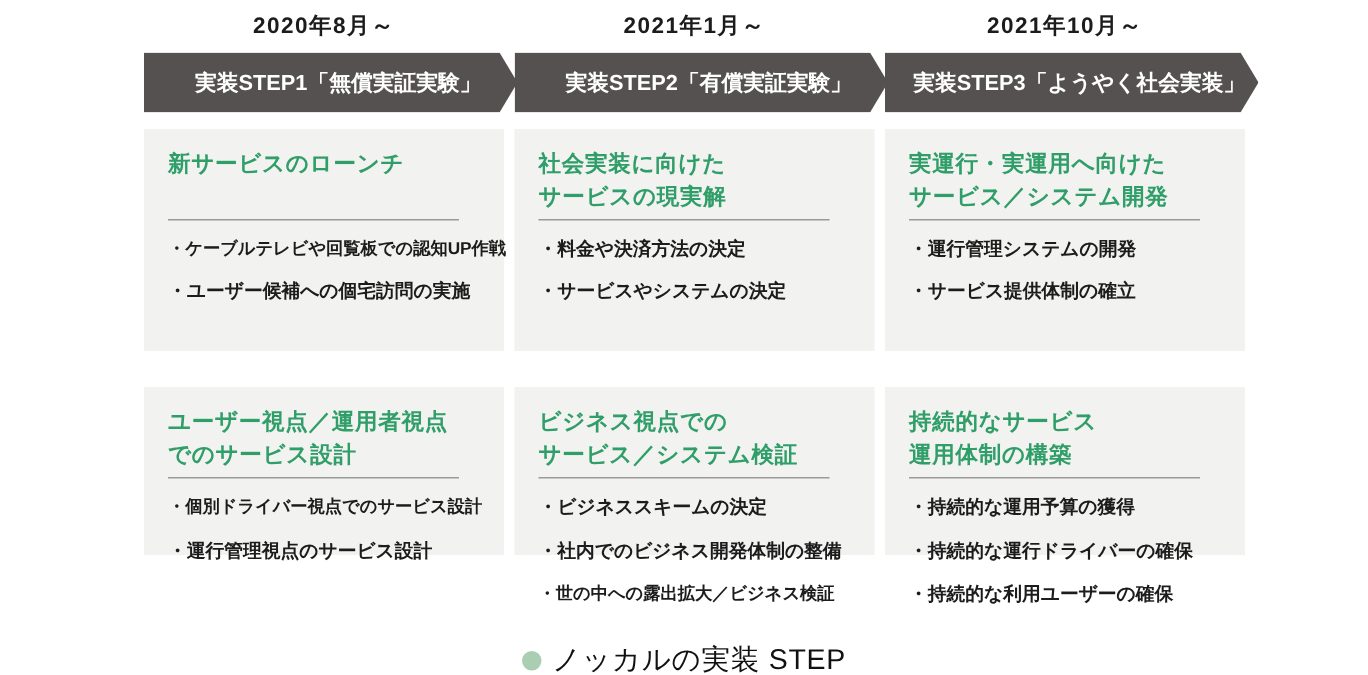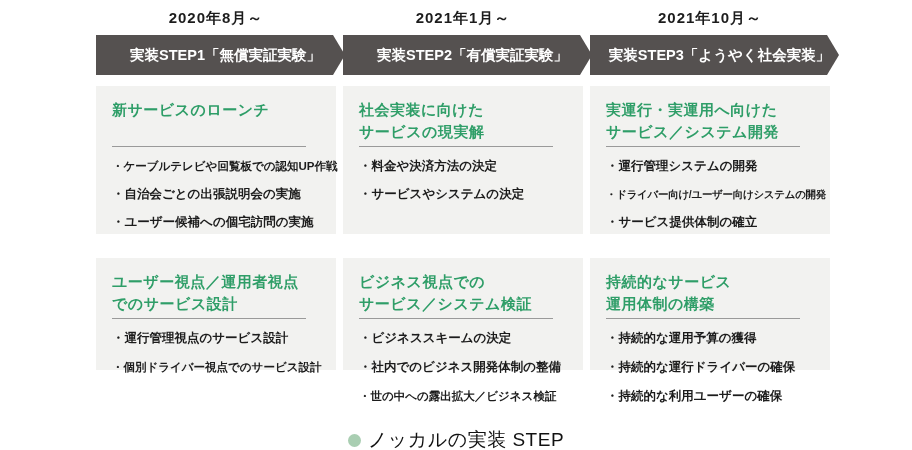"・自治会ごとの出張説明会の実施" div.bullet { html: <div>・自治会ごとの出張説明会の実施</div> -> none }
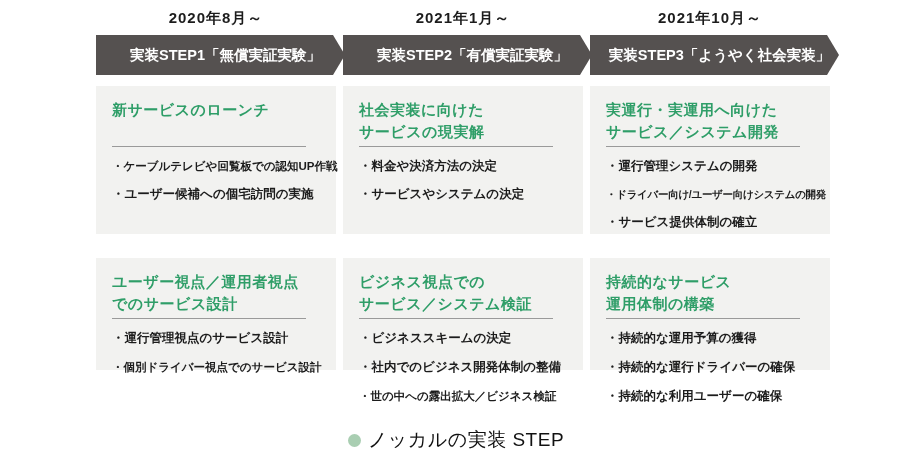"・ドライバー向け/ユーザー向けシステムの開発" div.bullet { html: <div>・ドライバー向け/ユーザー向けシステムの開発</div> -> none }
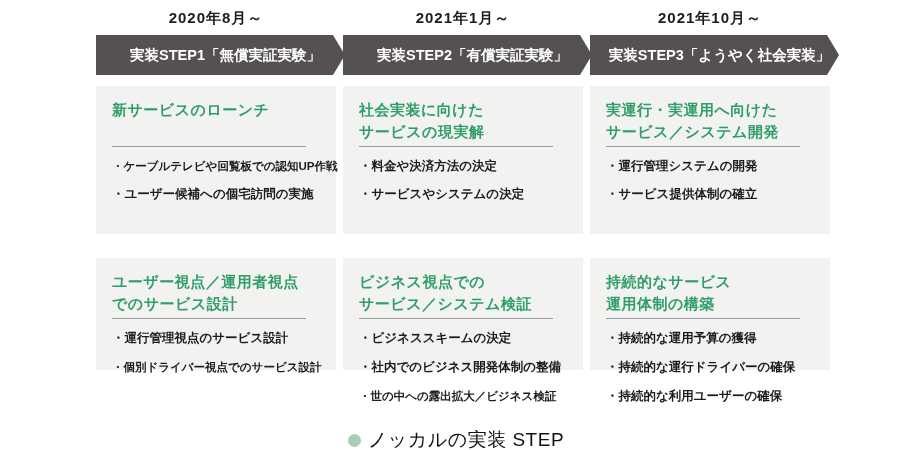"・運行管理視点のサービス設計" div.bullet { order: before "・個別ドライバー視点でのサービス設計" -> after "・個別ドライバー視点でのサービス設計" }
